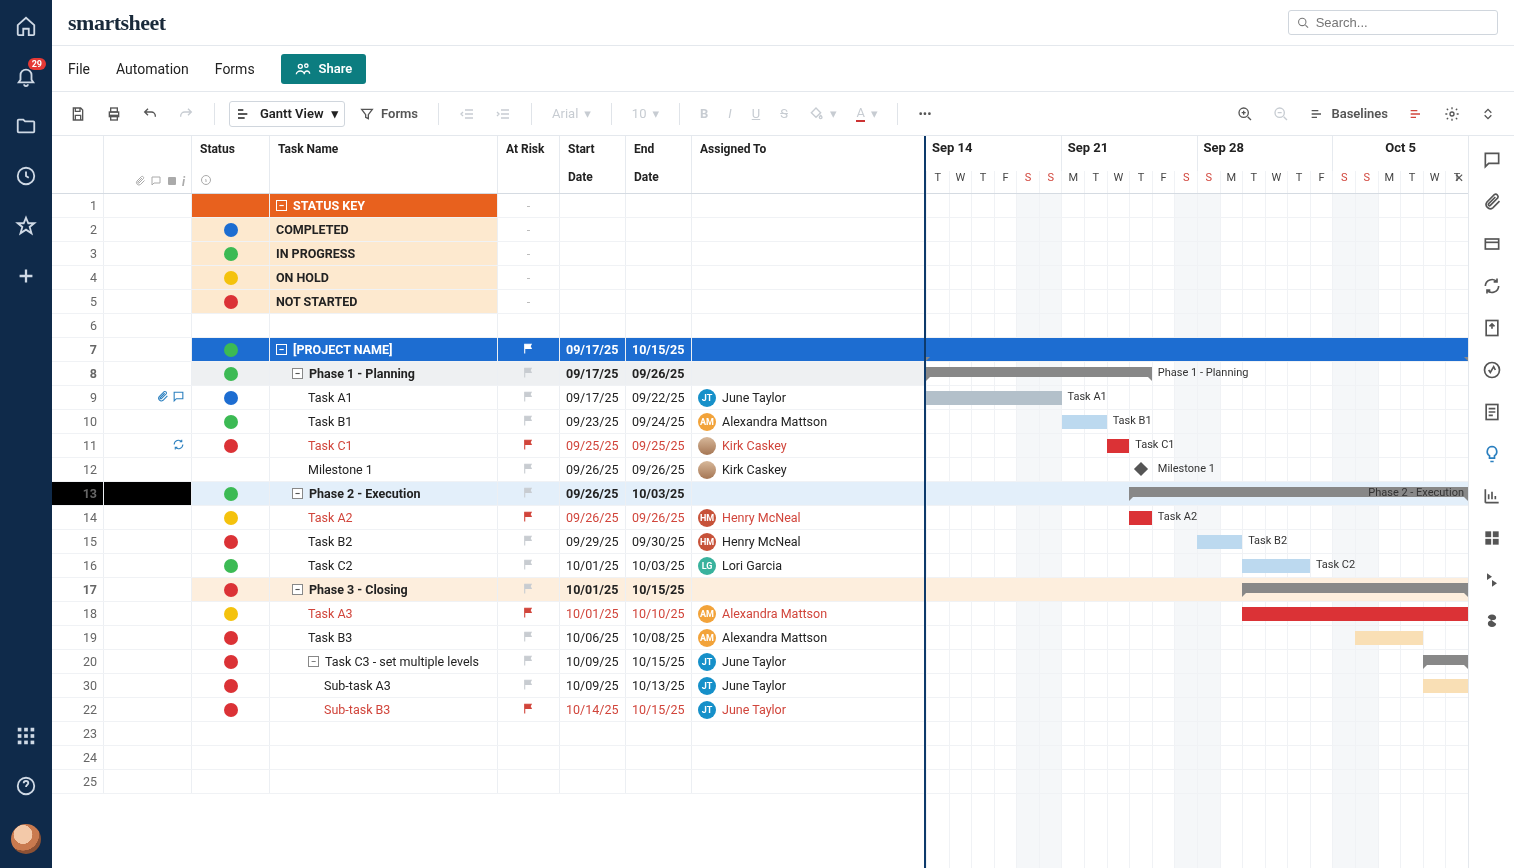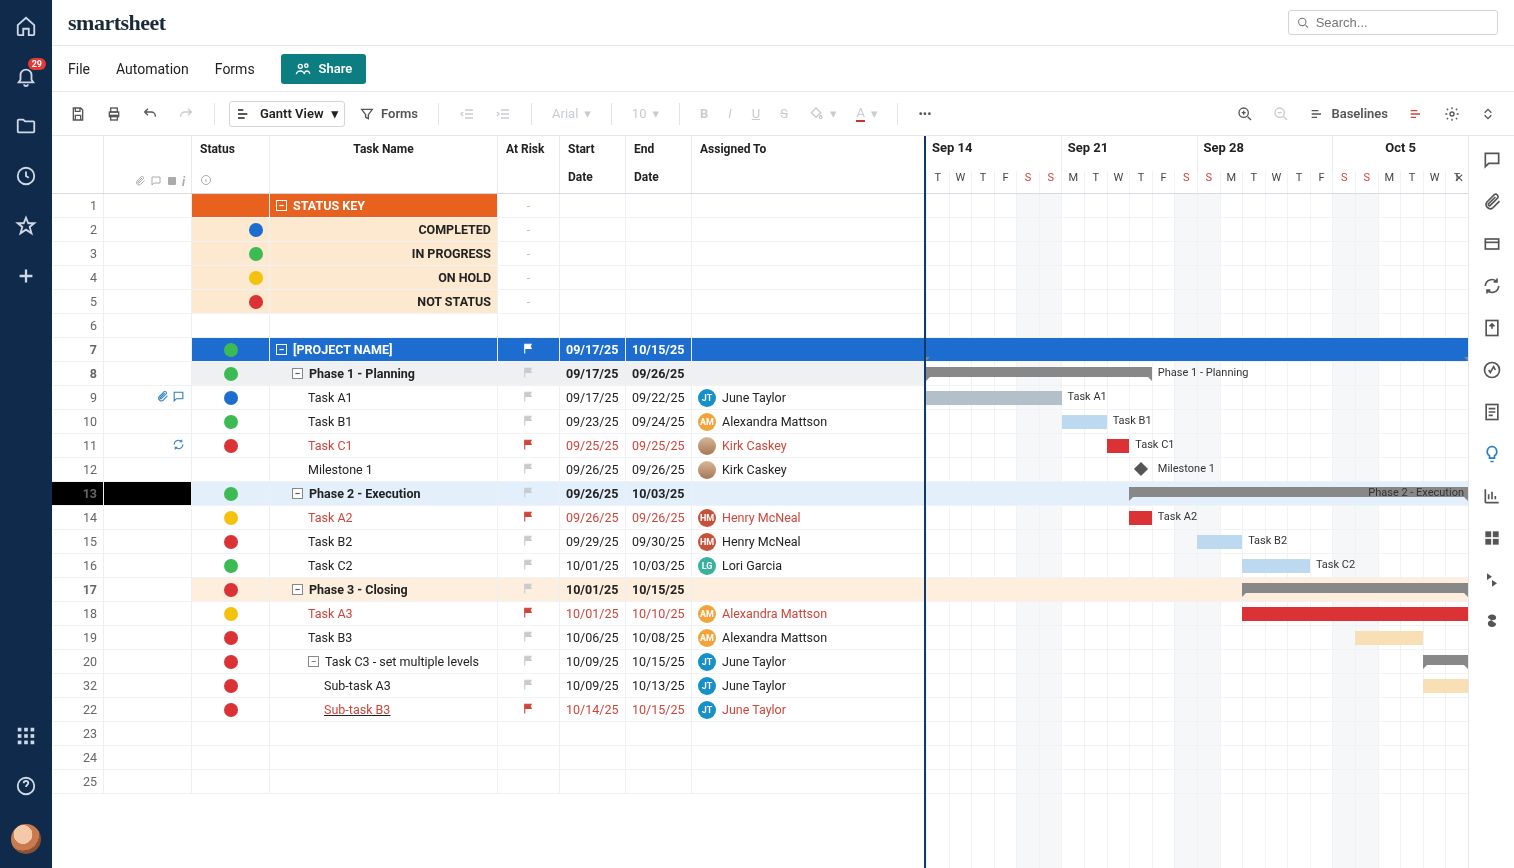"Task Name" .c-task { align-items: center -> none }
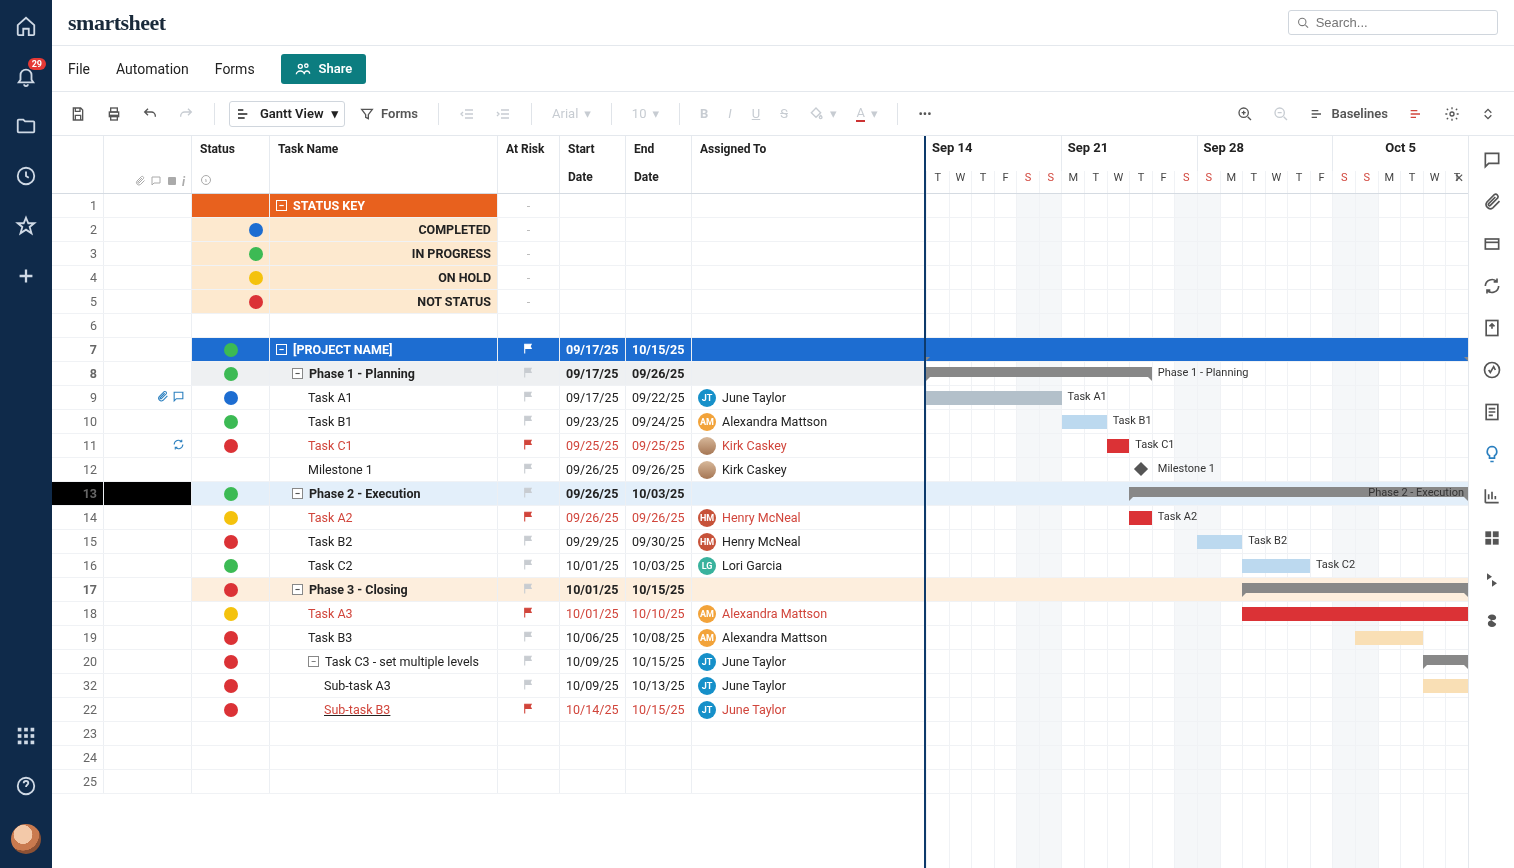"COMPLETED" .row.key .c-status,.row.key .c-task { justify-content: flex-end -> none }
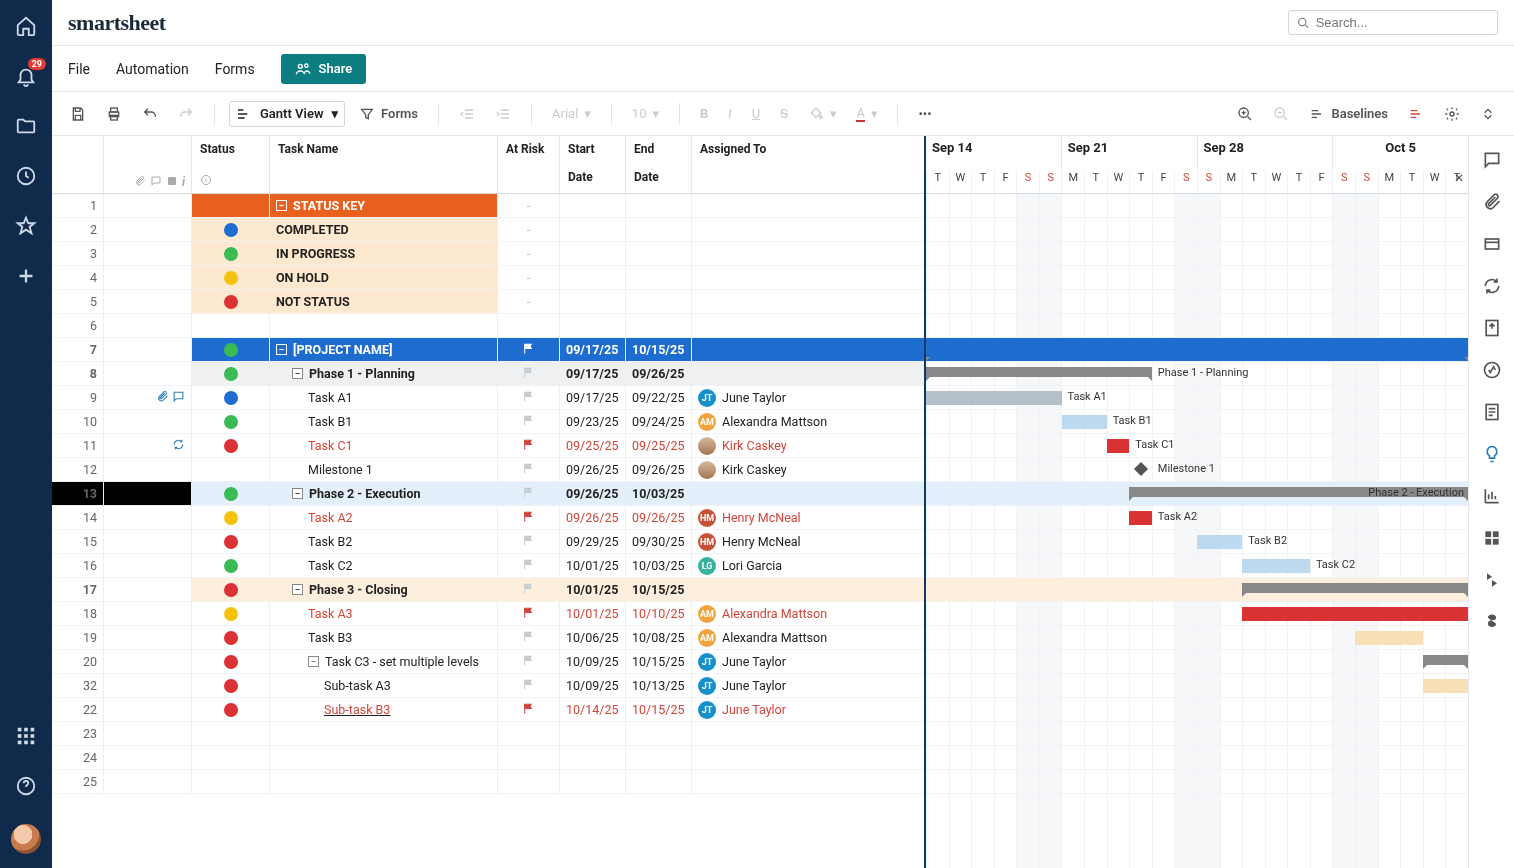"NOT STATUS" span { text: STATUS -> STARTED }
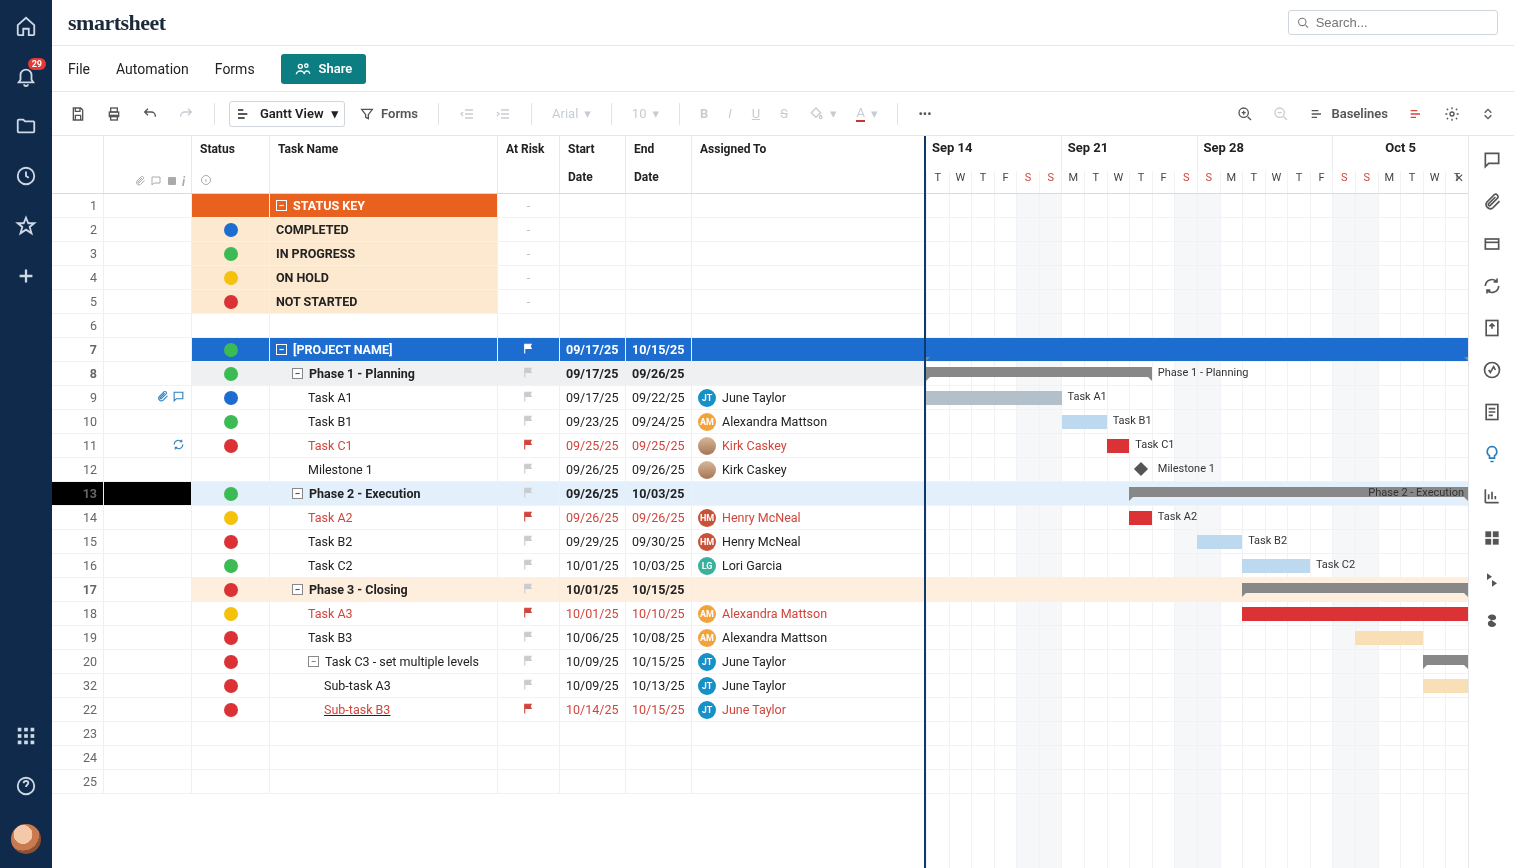"32" div.cell { text: 32 -> 30 }
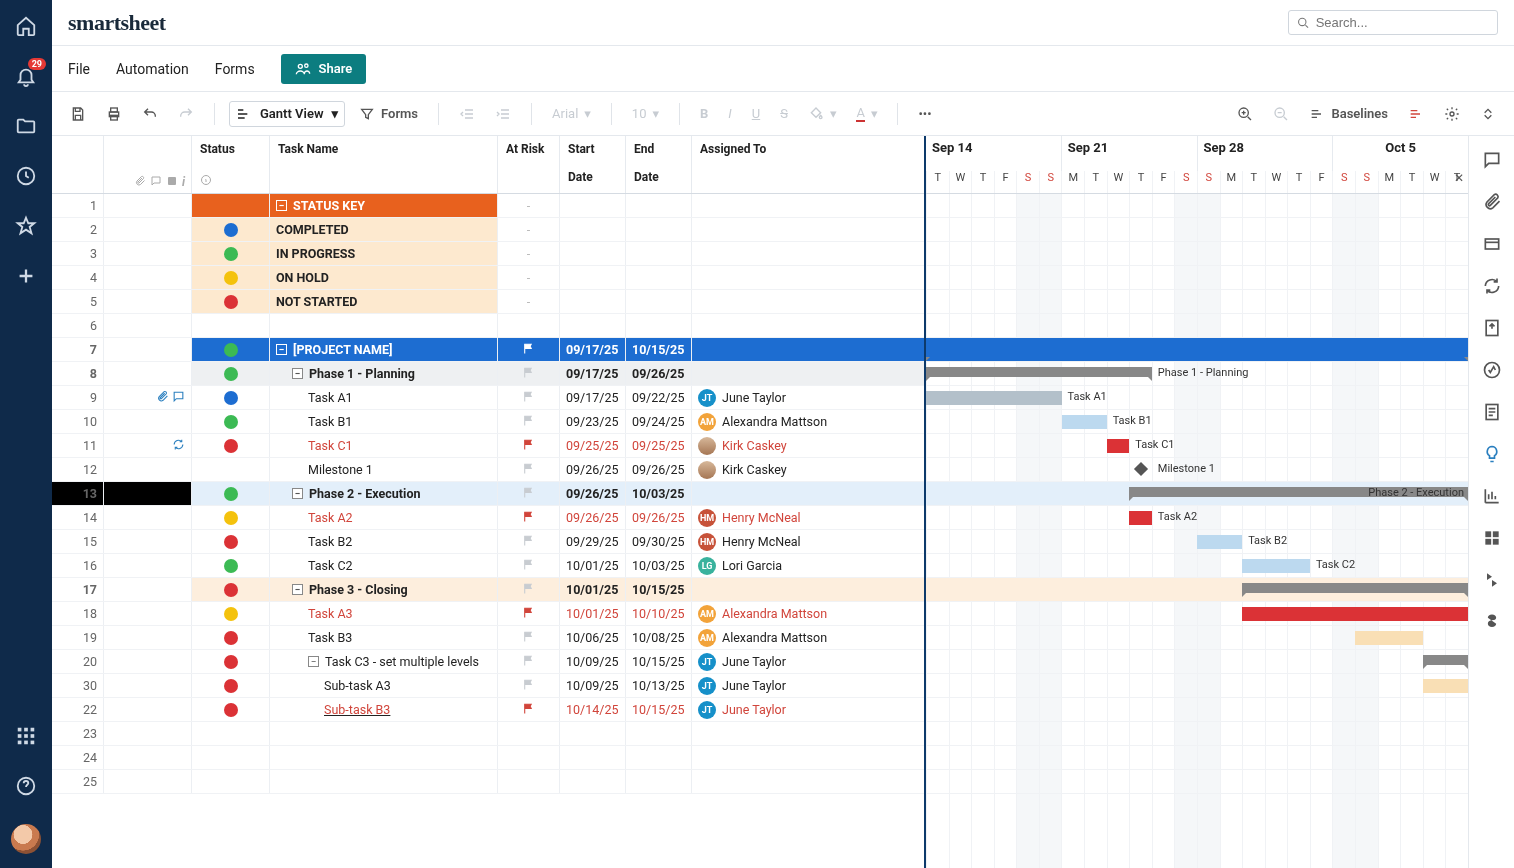"Sub-task B3" div.cell { text-decoration: underline -> none }
